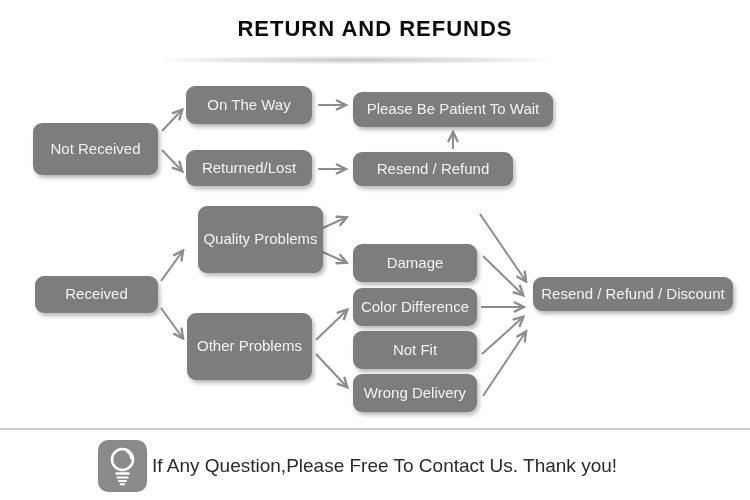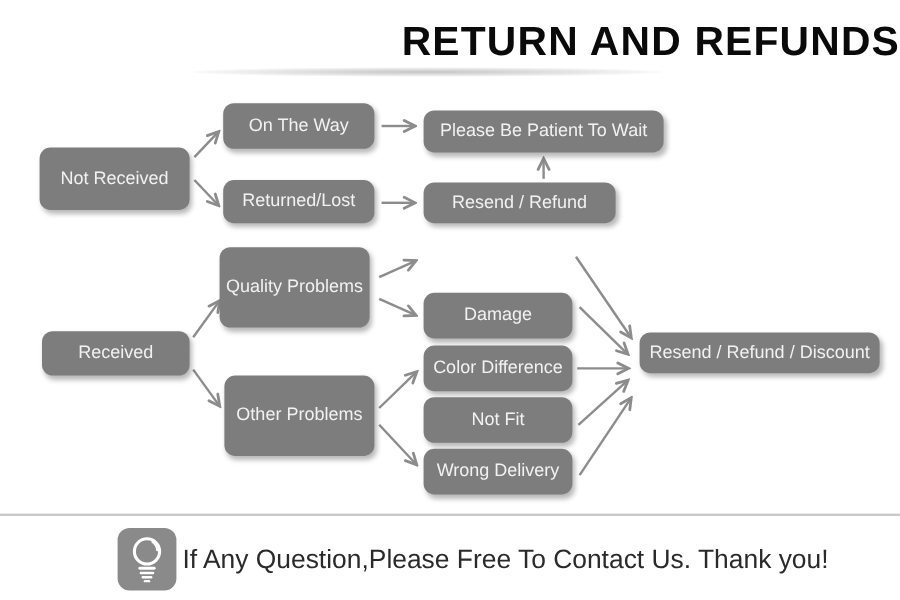"RETURN AND REFUNDS" .title { font-size: 34px -> 22px; text-align: right -> center }
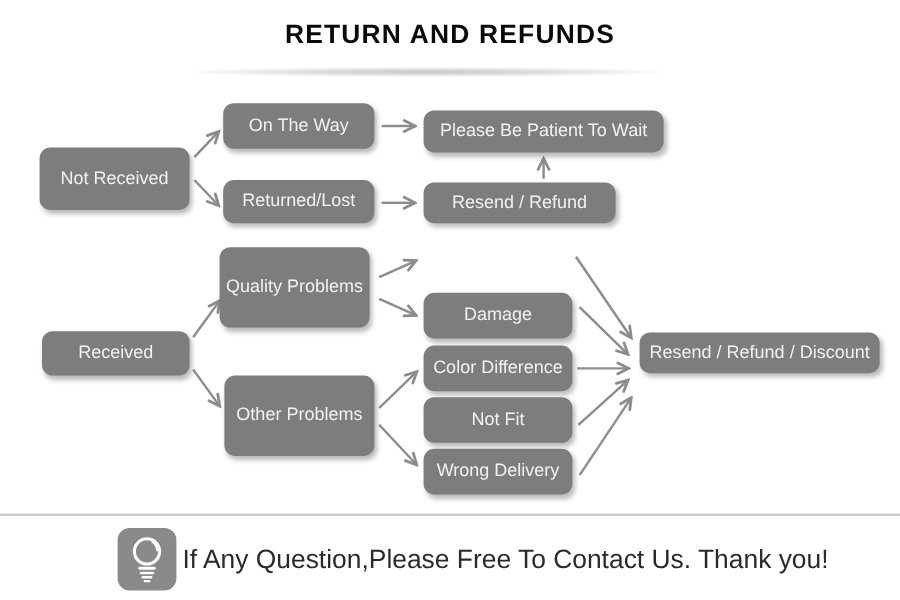"Quality Problems" div.node { left: 183px -> 198px }
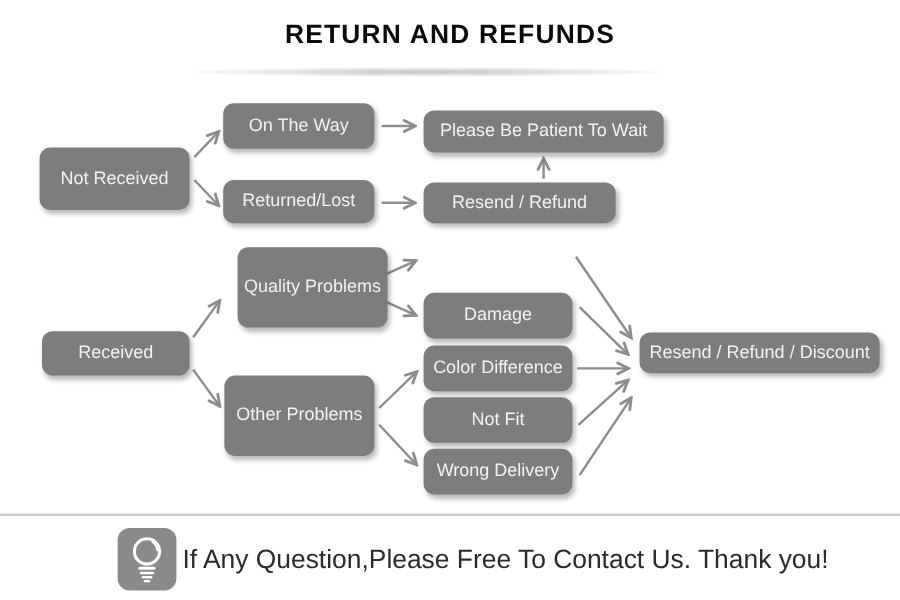"If Any Question,Please Free To" .footer-text { font-size: 22px -> 19px }
